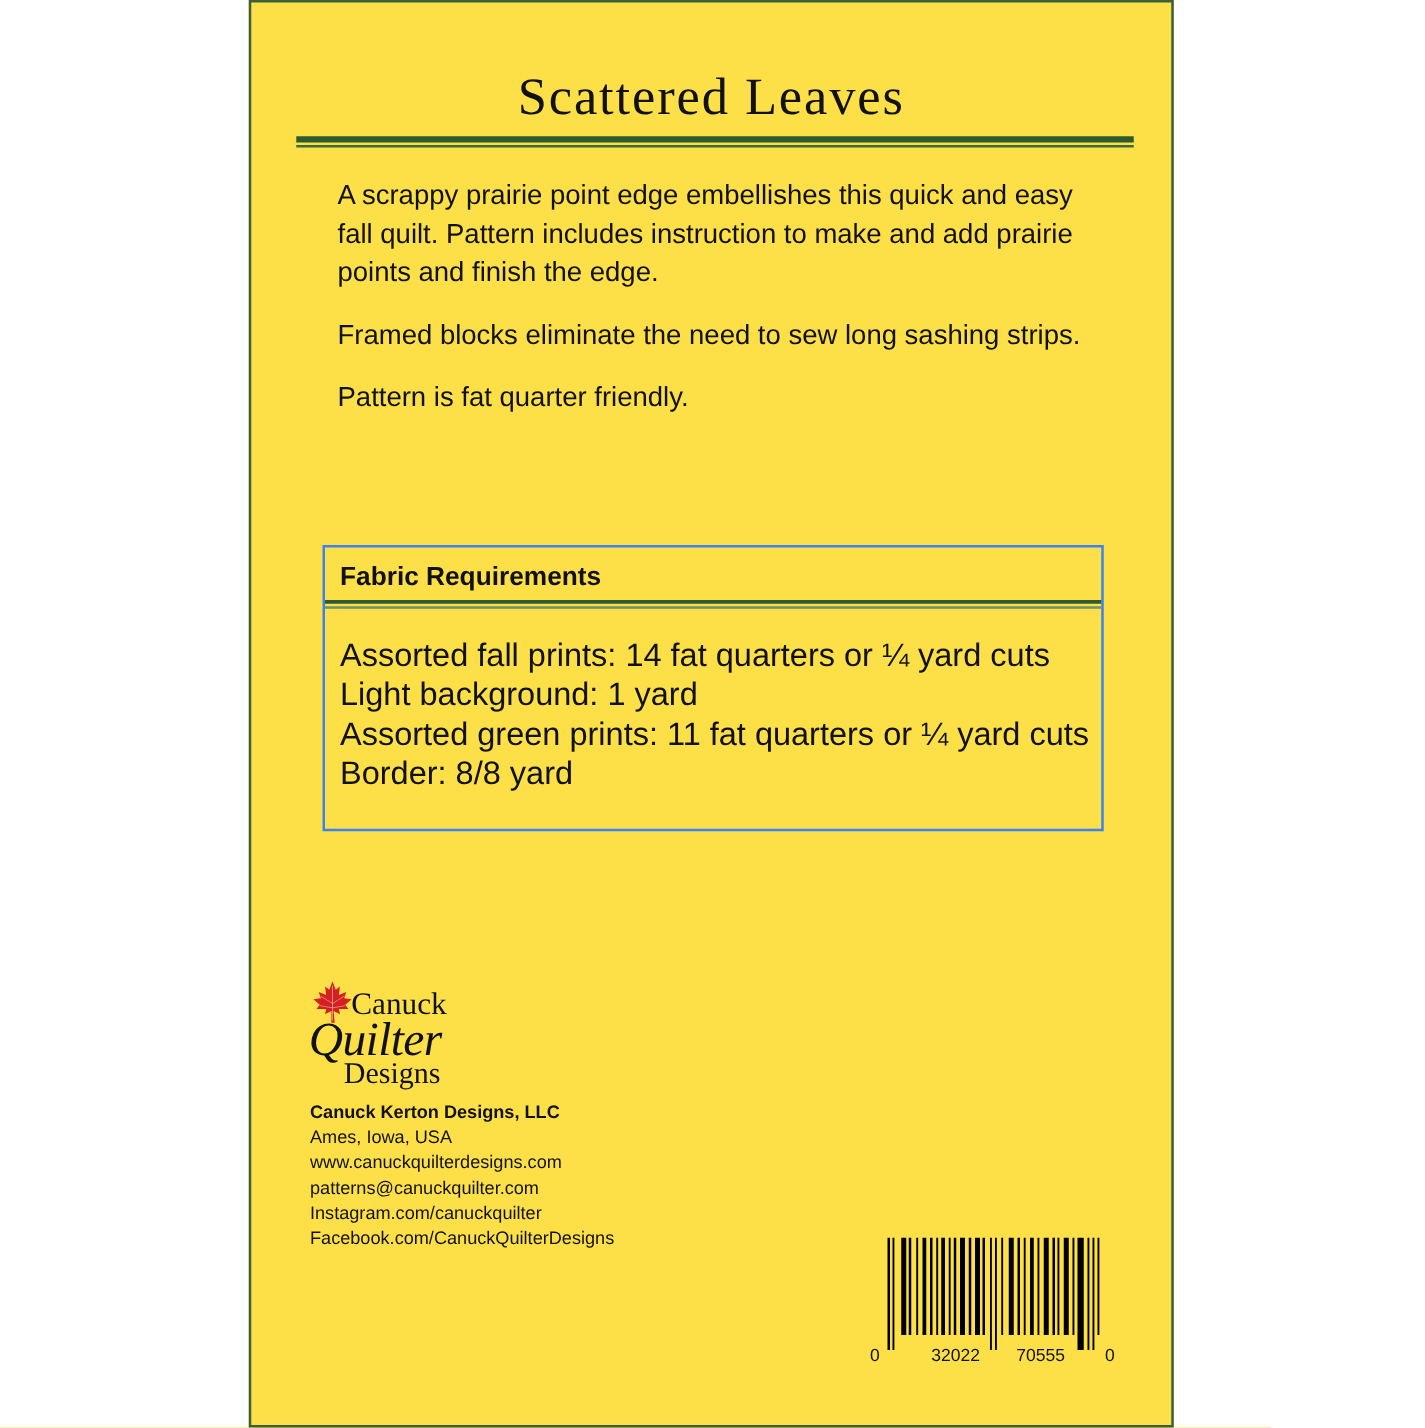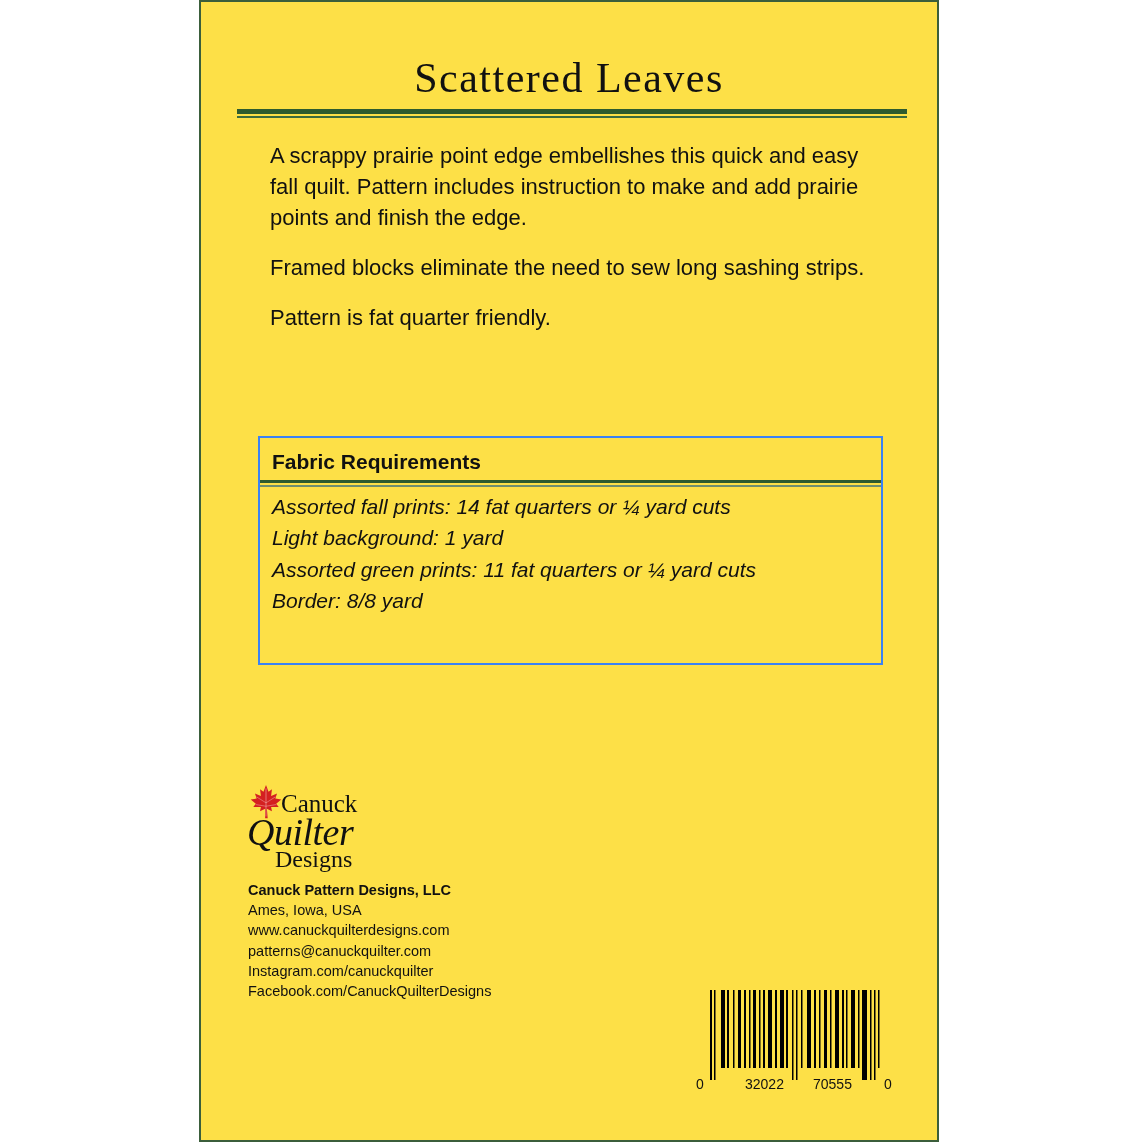"Assorted fall prints: 14 fat" .fabric-list { font-size: 21px -> 26px; font-style: italic -> none; top: 53px -> 71px }
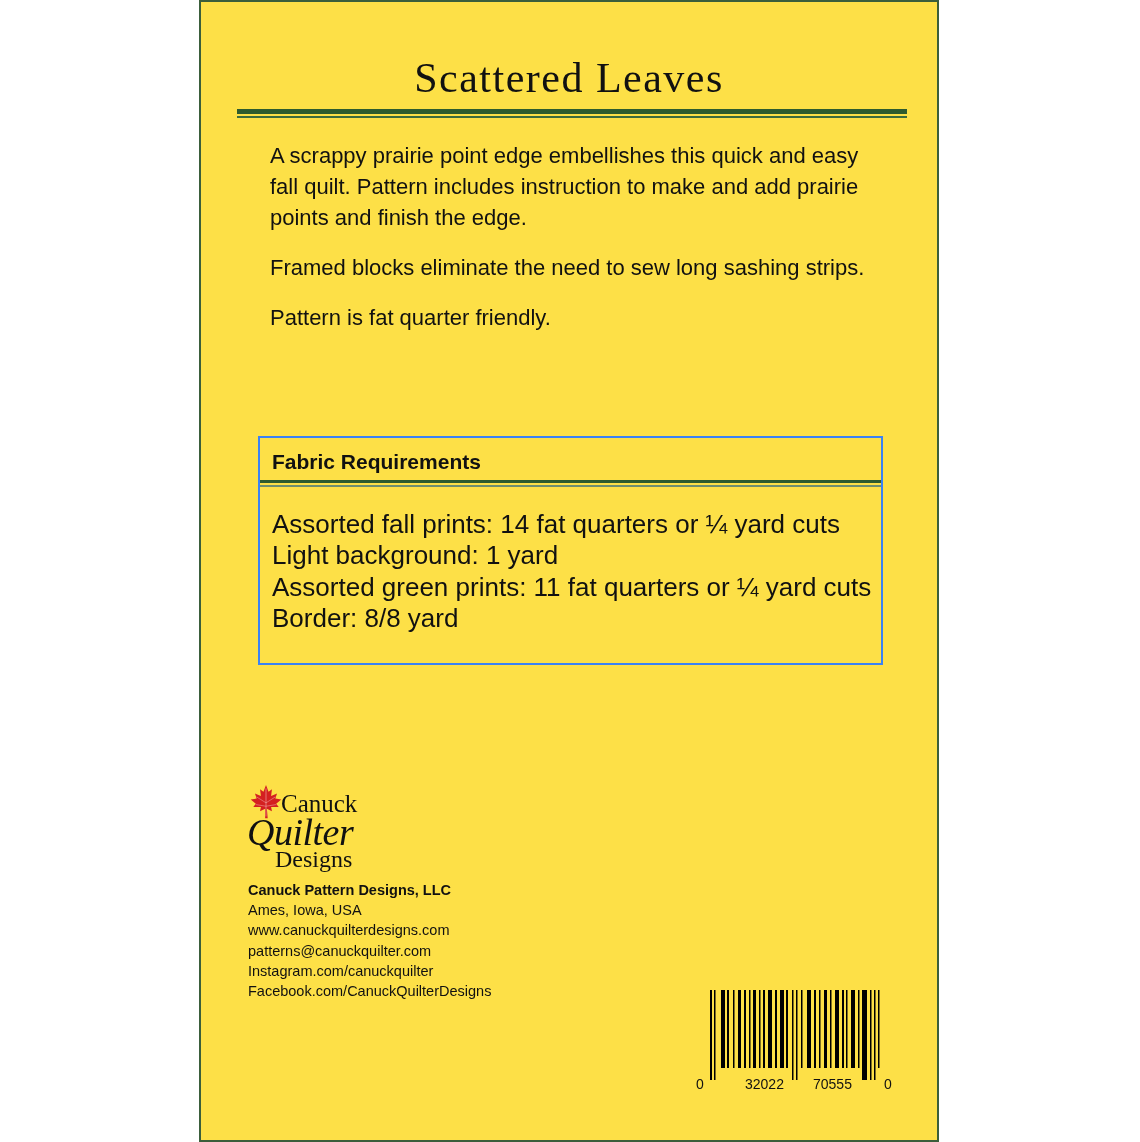"Canuck Pattern Designs, LLC" div.name { text: Pattern -> Kerton }
